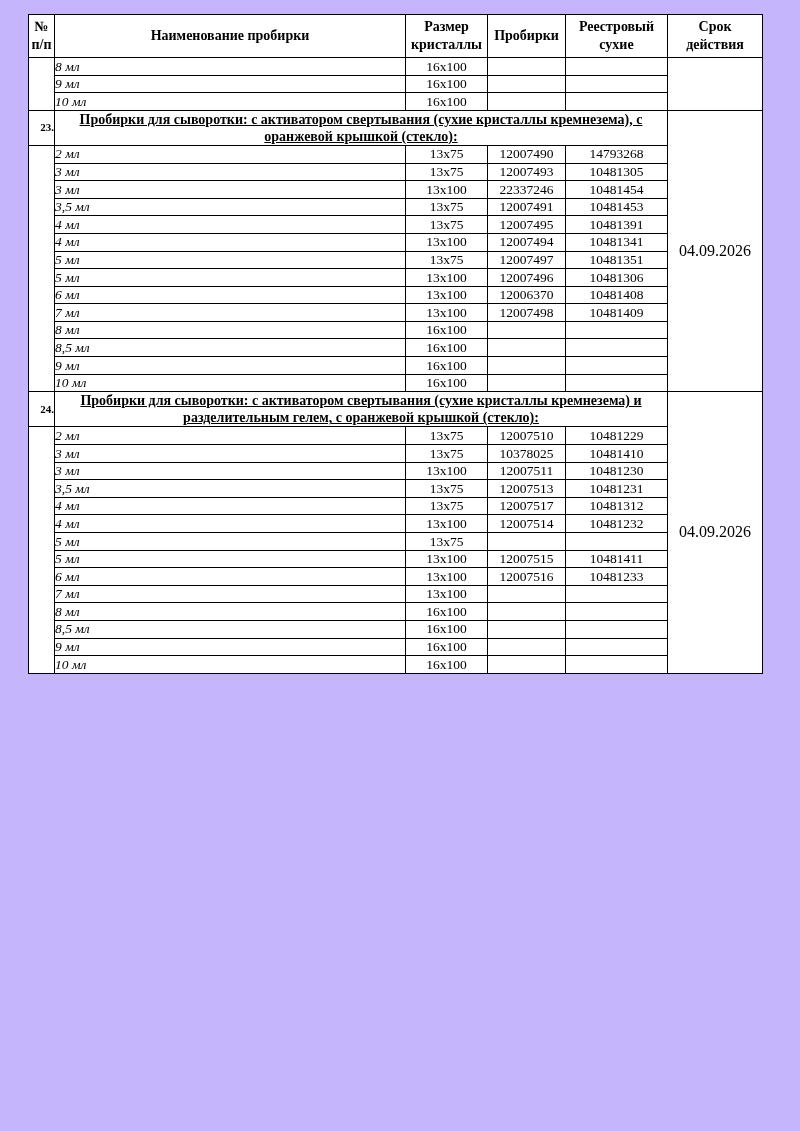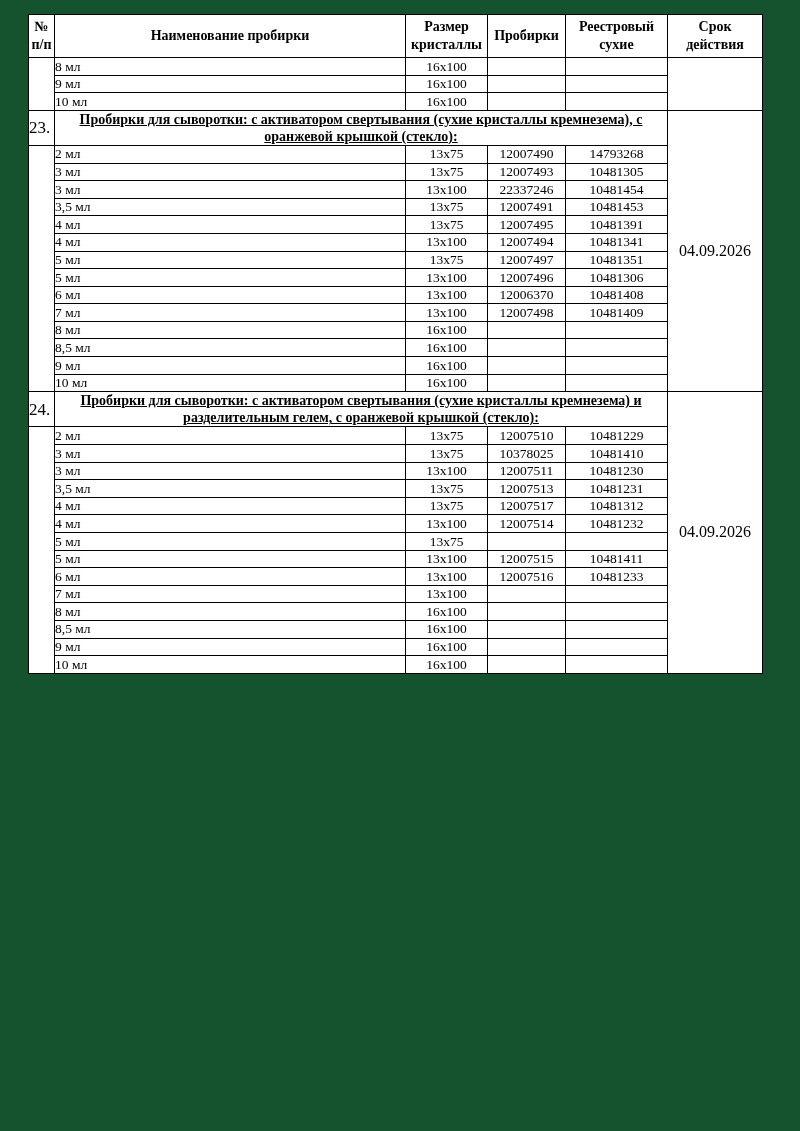"№ п/п" .page { background: #14532d -> #c4b5fd }
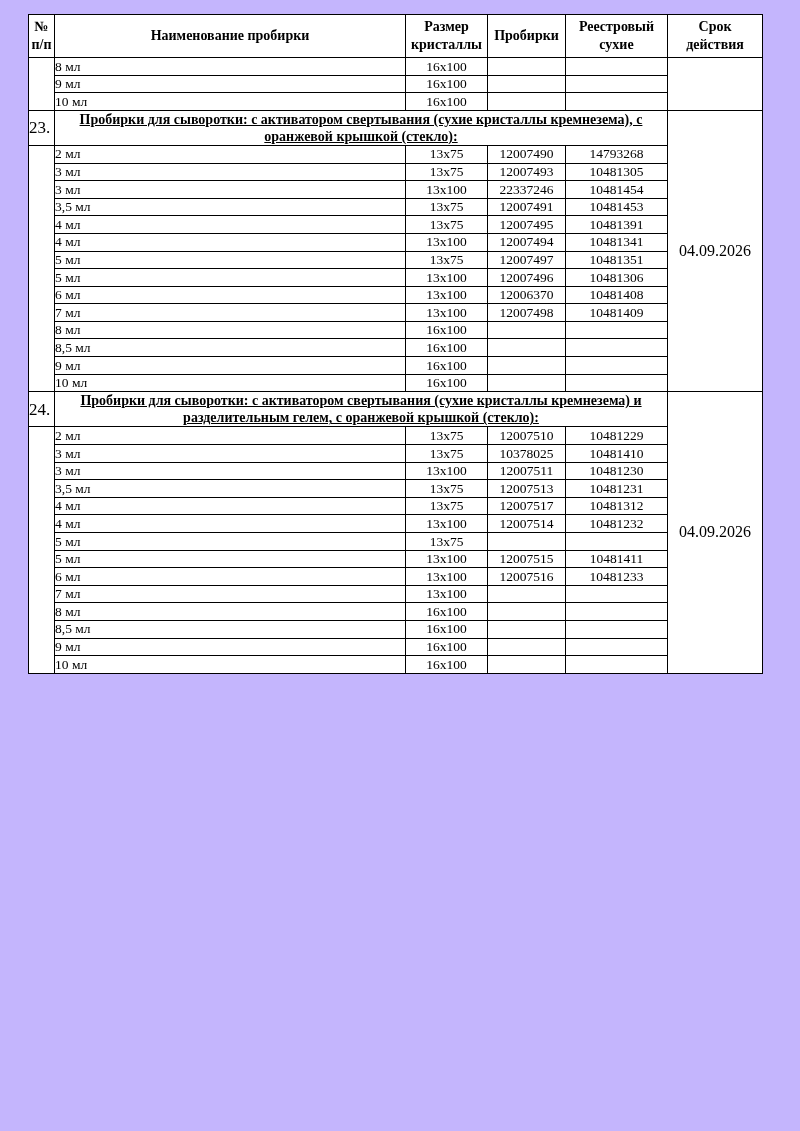"8 мл" td.c-name { font-style: none -> italic }
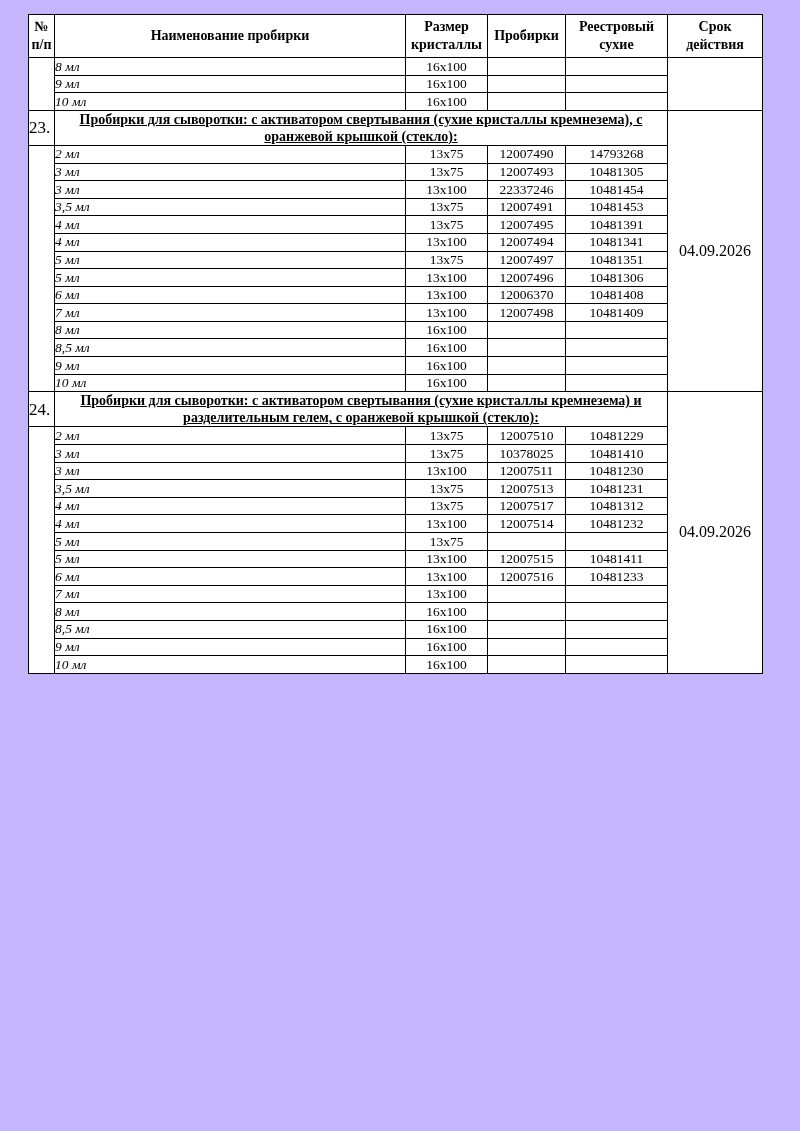"23." td.c-num { font-size: 17px -> 11px; font-weight: none -> bold; text-align: left -> right }
